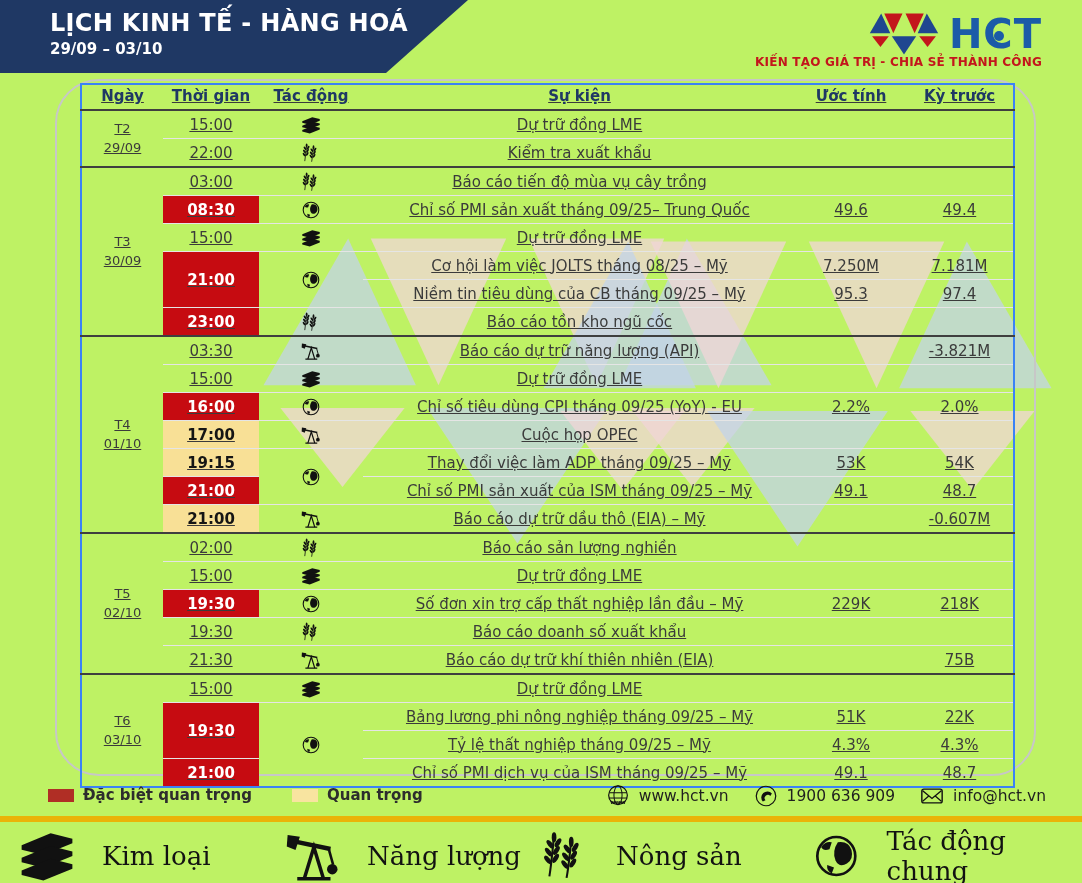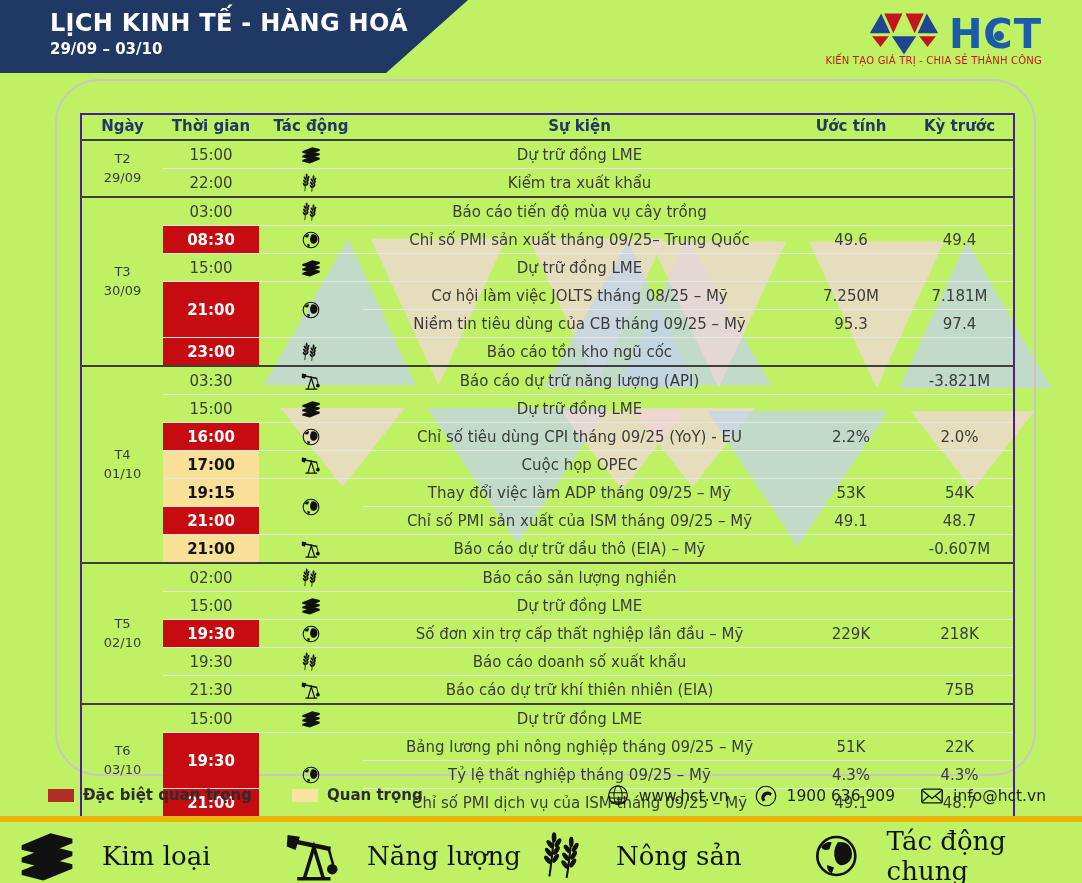"KIẾN TẠO GIÁ TRỊ -" .logo-tagline { font-size: 10px -> 12px; font-weight: normal -> bold }
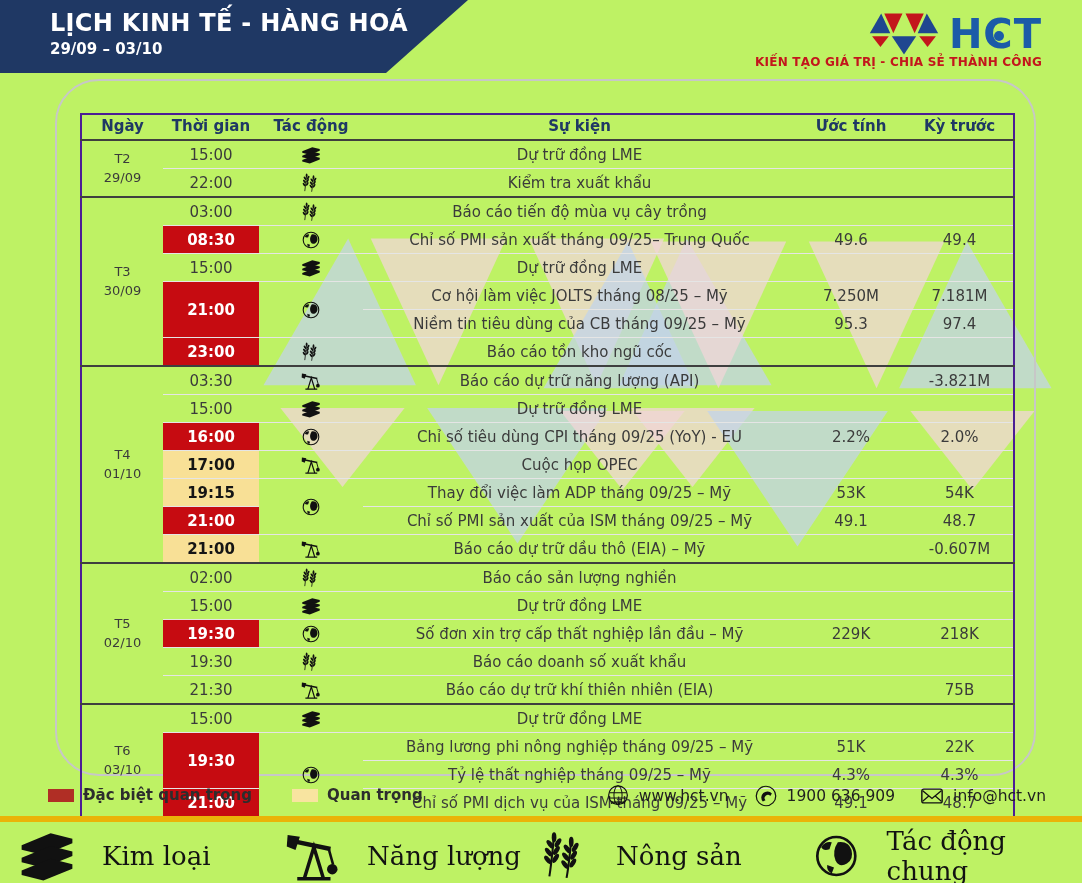"Ngày" table.cal { border: 2px solid #4c1d95 -> 2px solid #3b82f6; text-decoration: none -> underline; top: 113px -> 83px }
